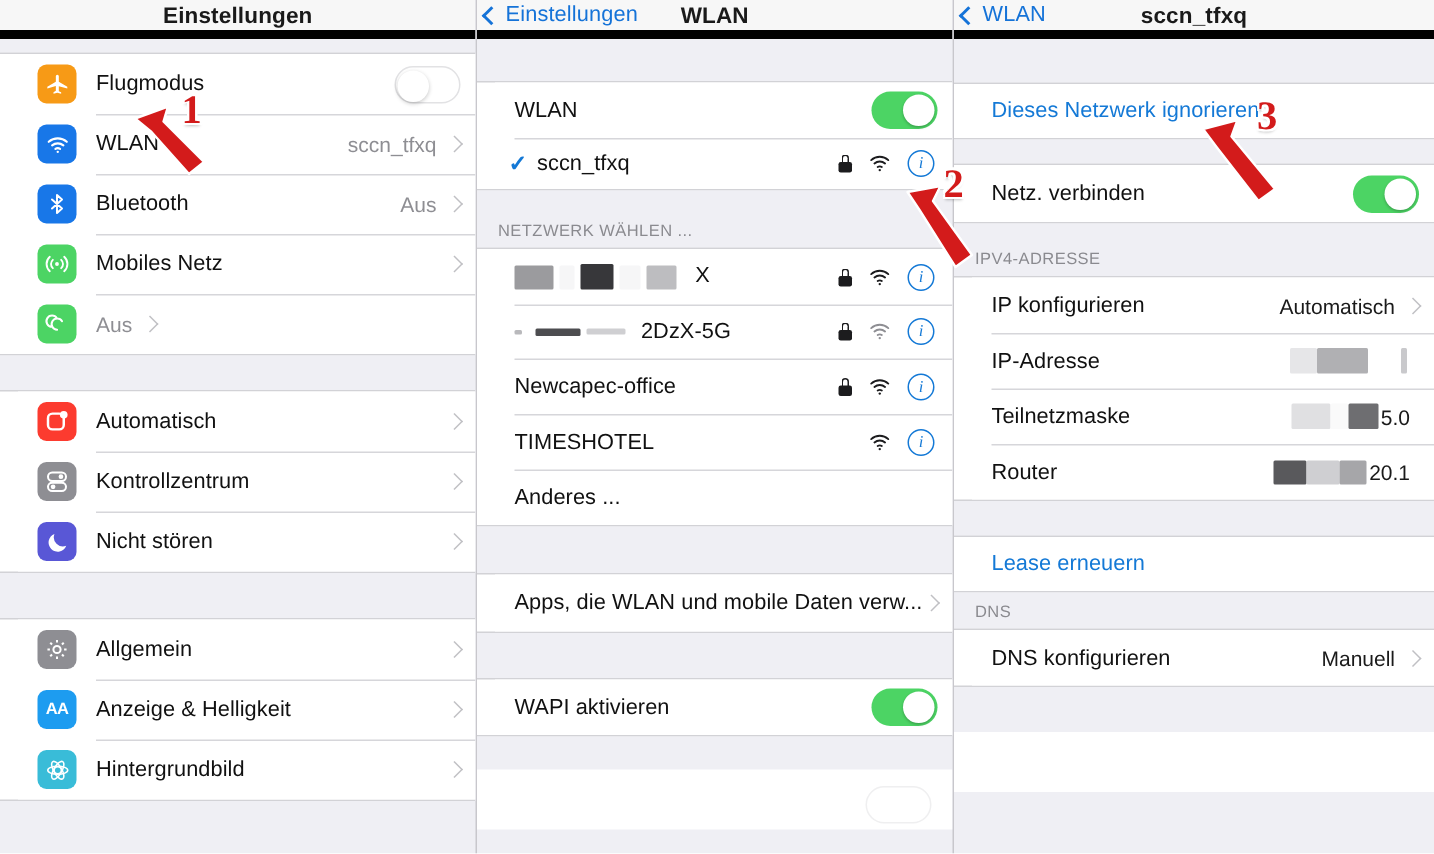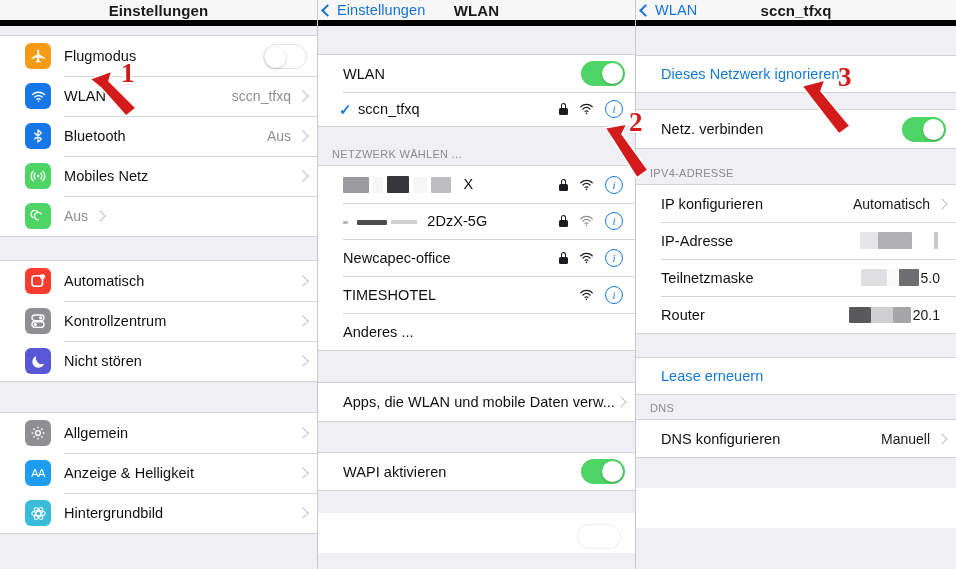"AA" div.app-icon { font-weight: normal -> bold }
